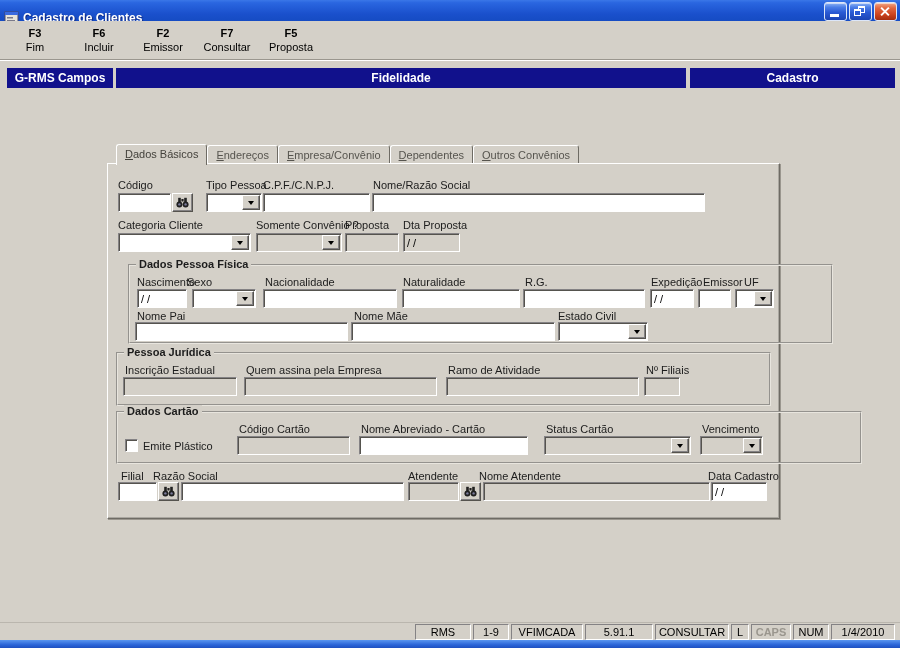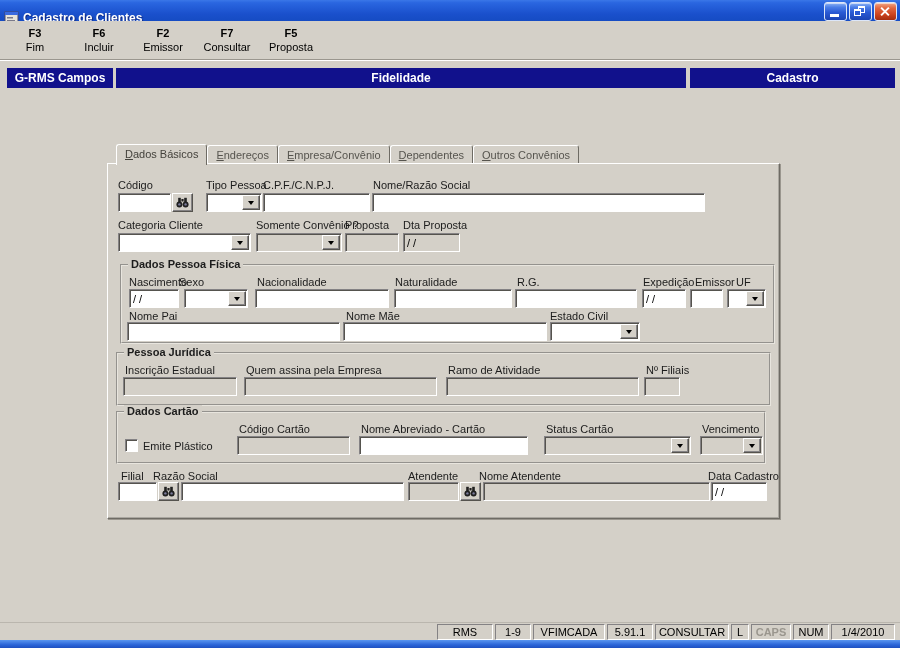"Dados Pessoa Física" div.group { left: 12px -> 20px; width: 655px -> 705px }
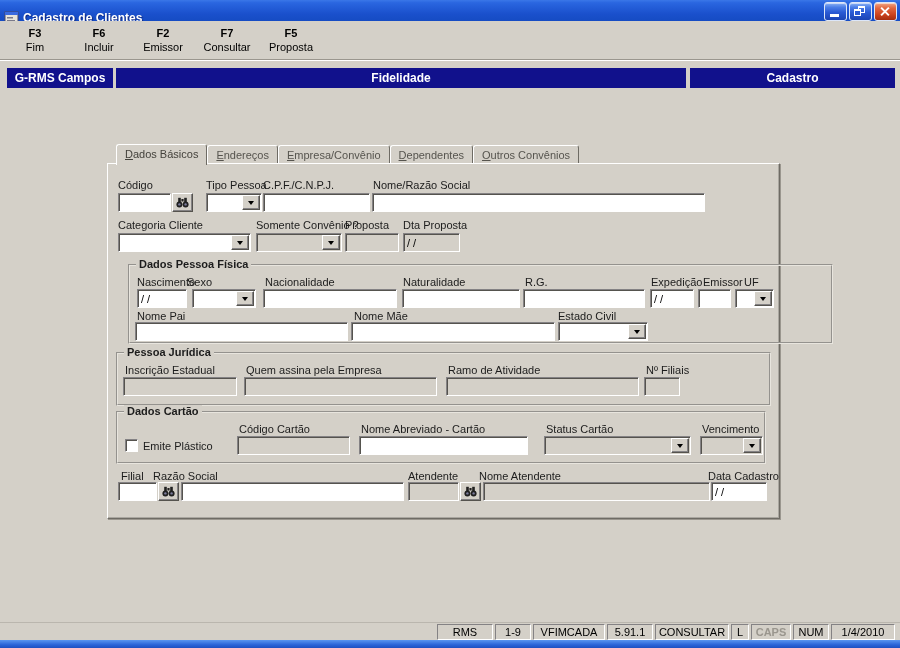"Dados Cartão" div.group { width: 650px -> 746px }
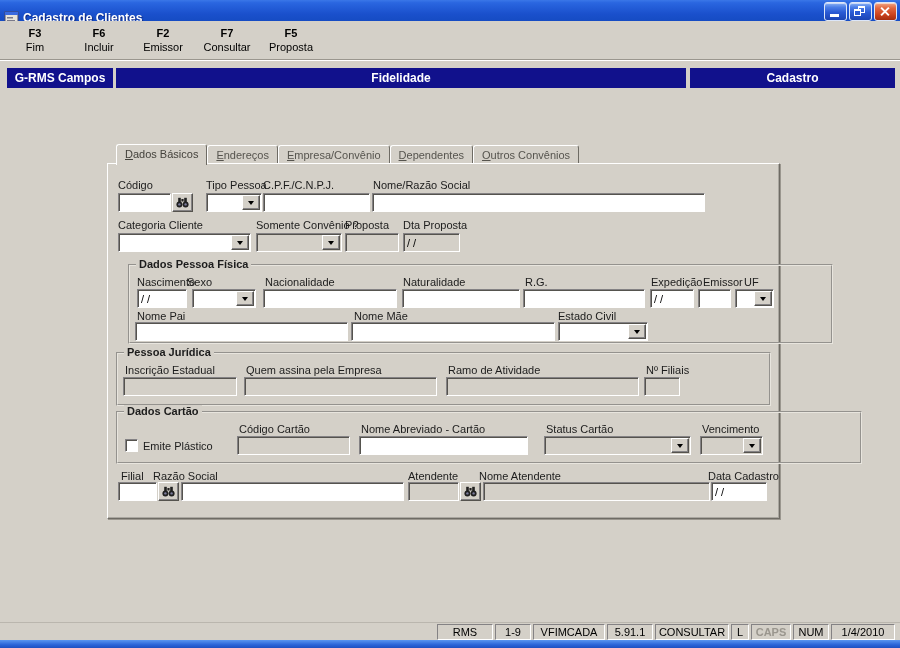"5.91.1" div.status-cell { width: 46px -> 68px }
